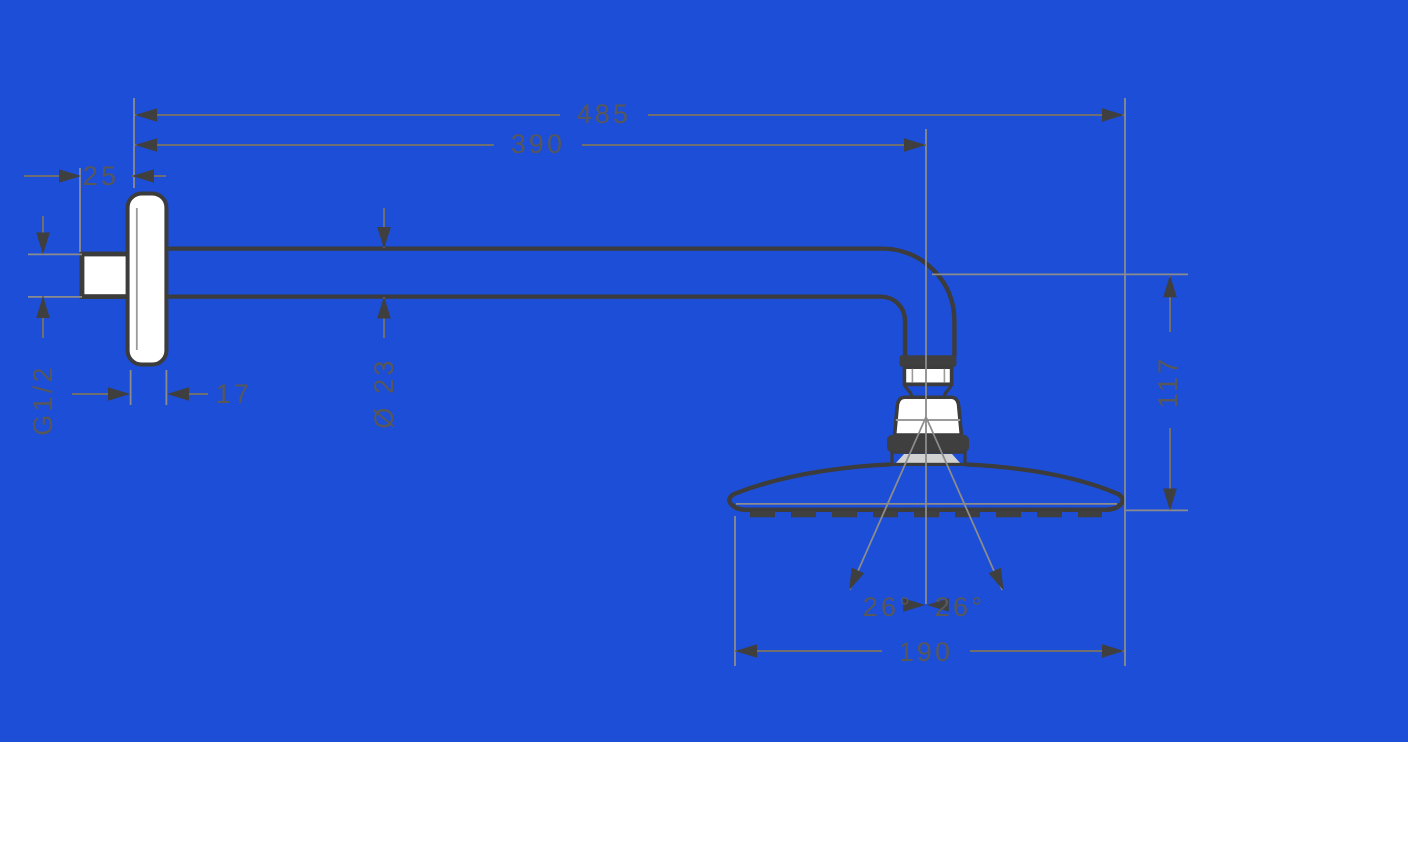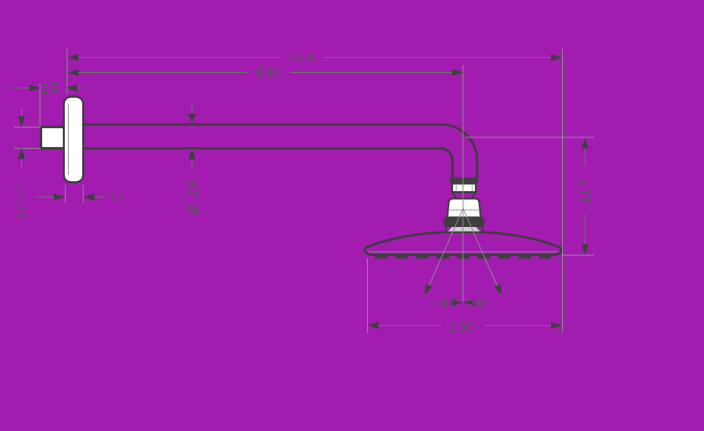"485" .canvas { background: #a21caf -> #1d4ed8; height: 431px -> 371px }
